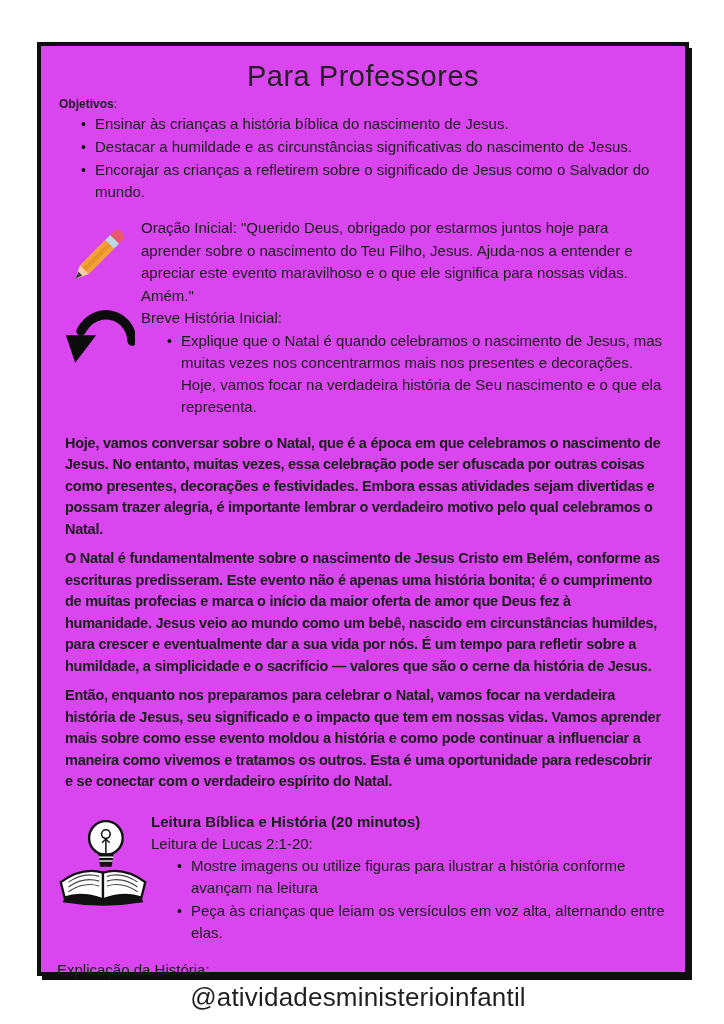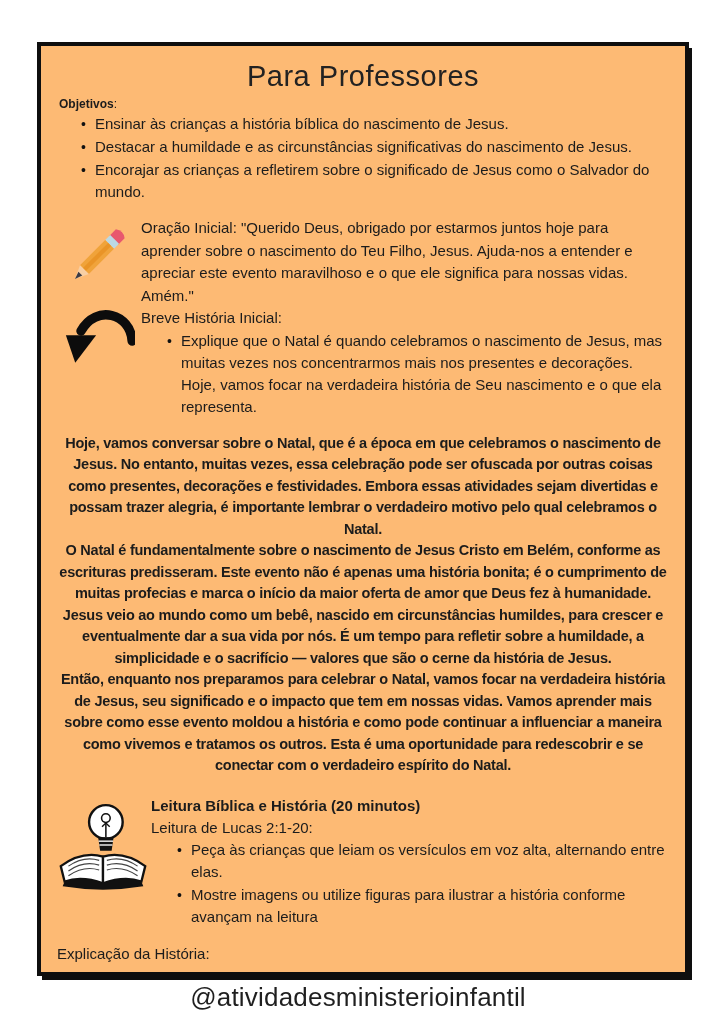"Para Professores" .frame { background: #fdba74 -> #d946ef }
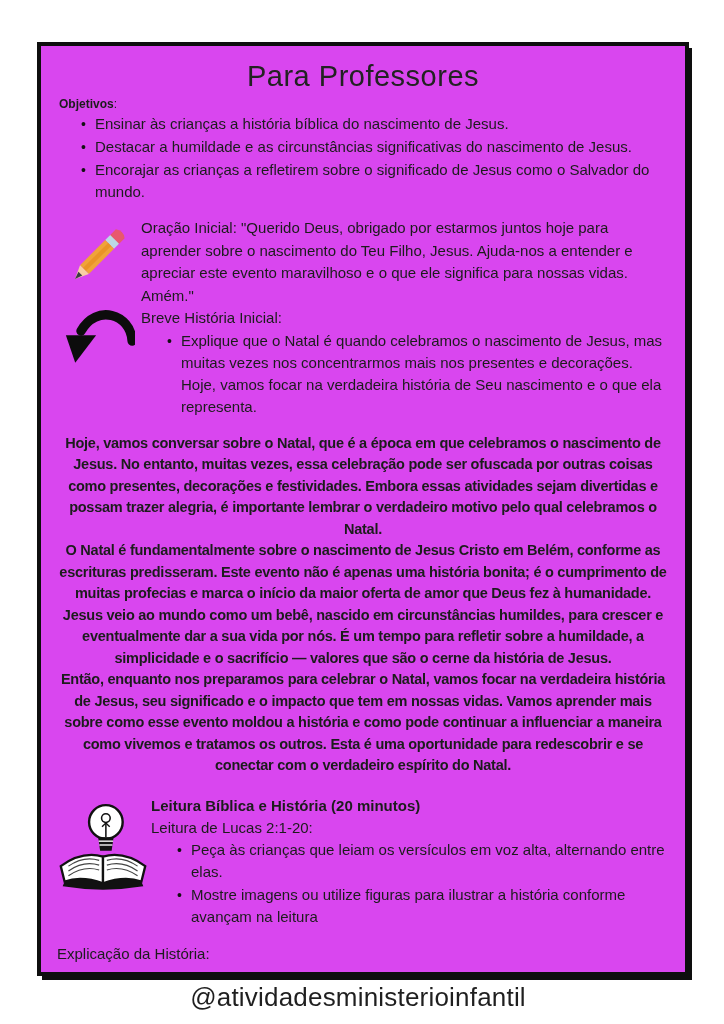"Hoje, vamos conversar sobre o" .boldpara p { margin: 0 -> 8px; text-align: center -> none }
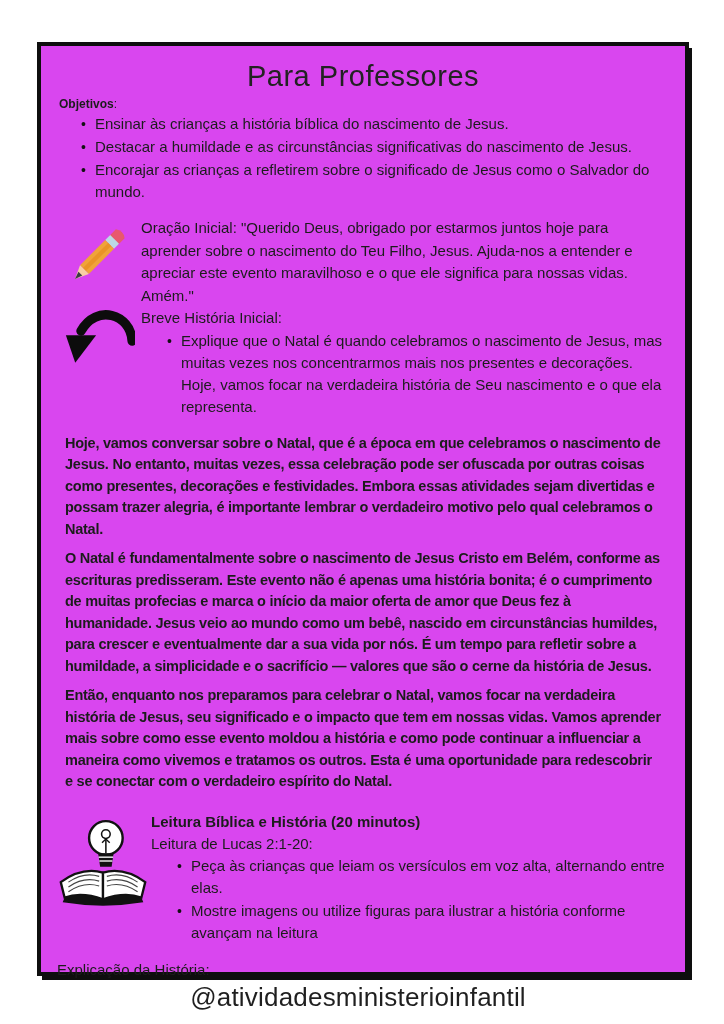"Peça às crianças que leiam" li { order: before "Mostre imagens ou utilize figuras" -> after "Mostre imagens ou utilize figuras" }
